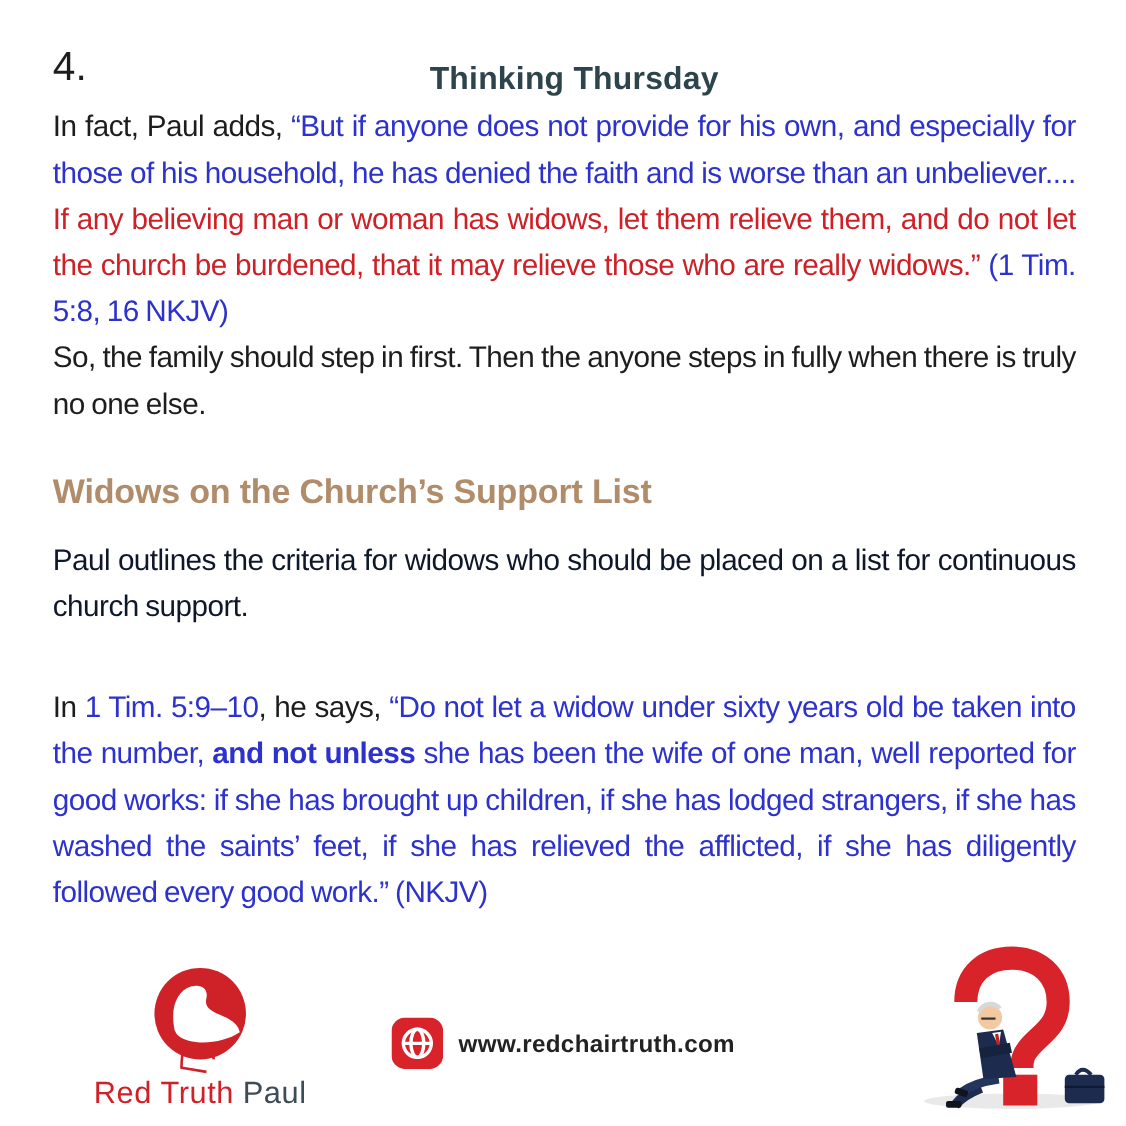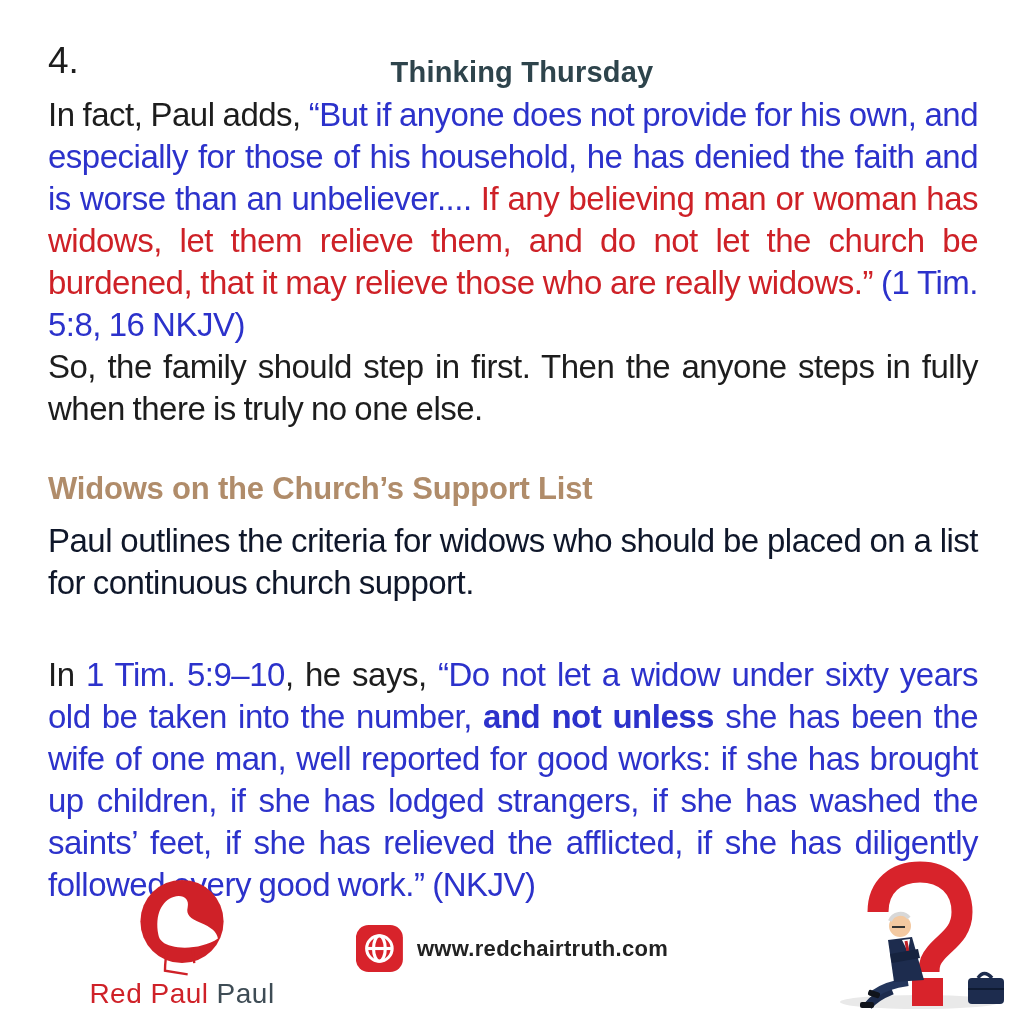"In fact, Paul adds, “But" .para { font-size: 33px -> 27px }
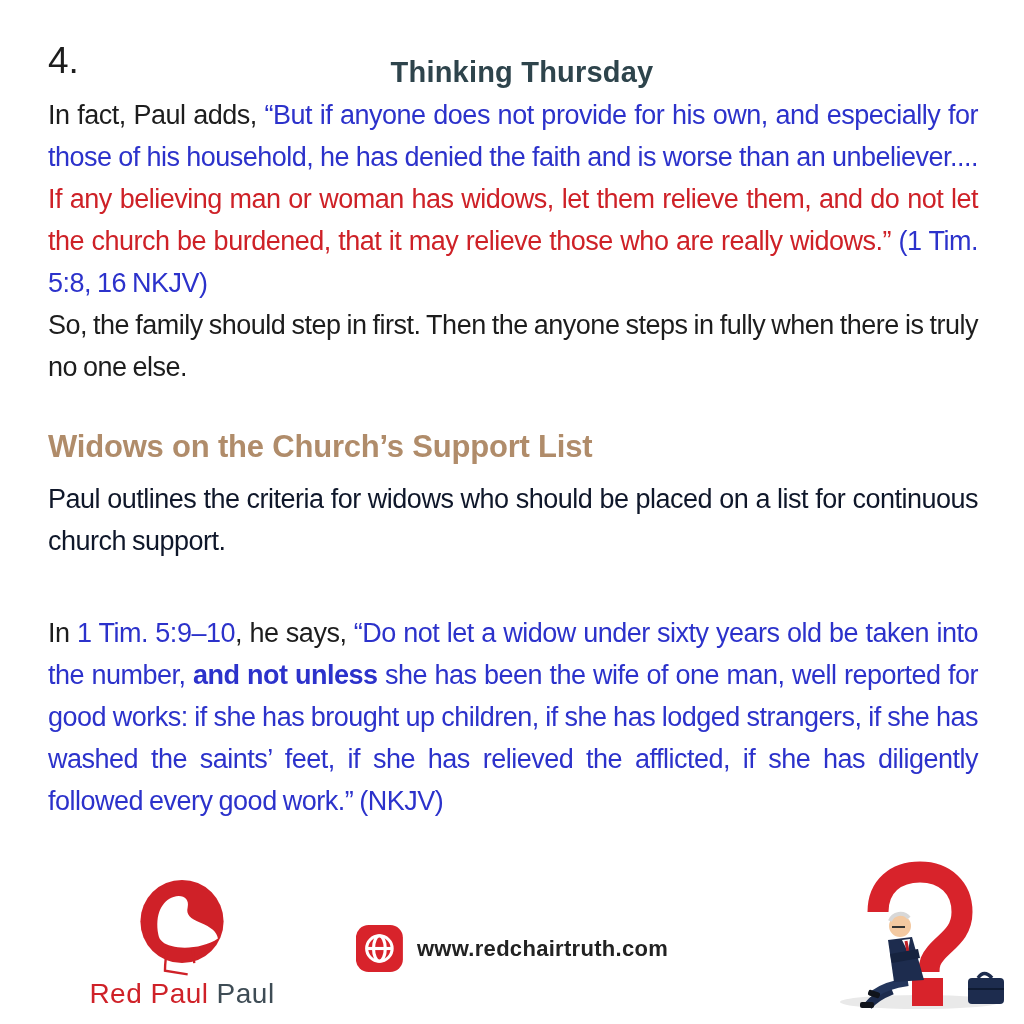"Widows on the Church’s Support" .section-heading { margin: 38px 0 10px 0 -> 38px 0 20px 0 }
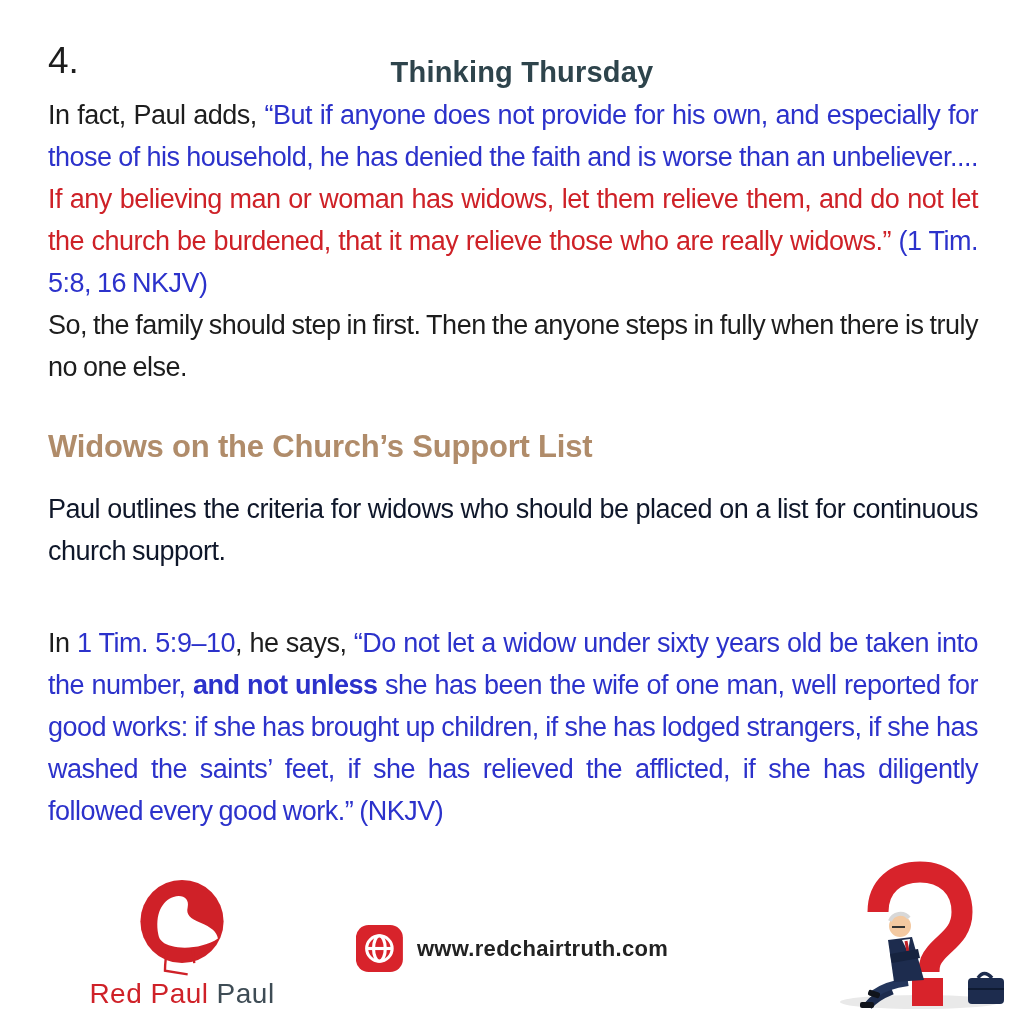"Red Paul" span.first { text: Paul -> Truth }
